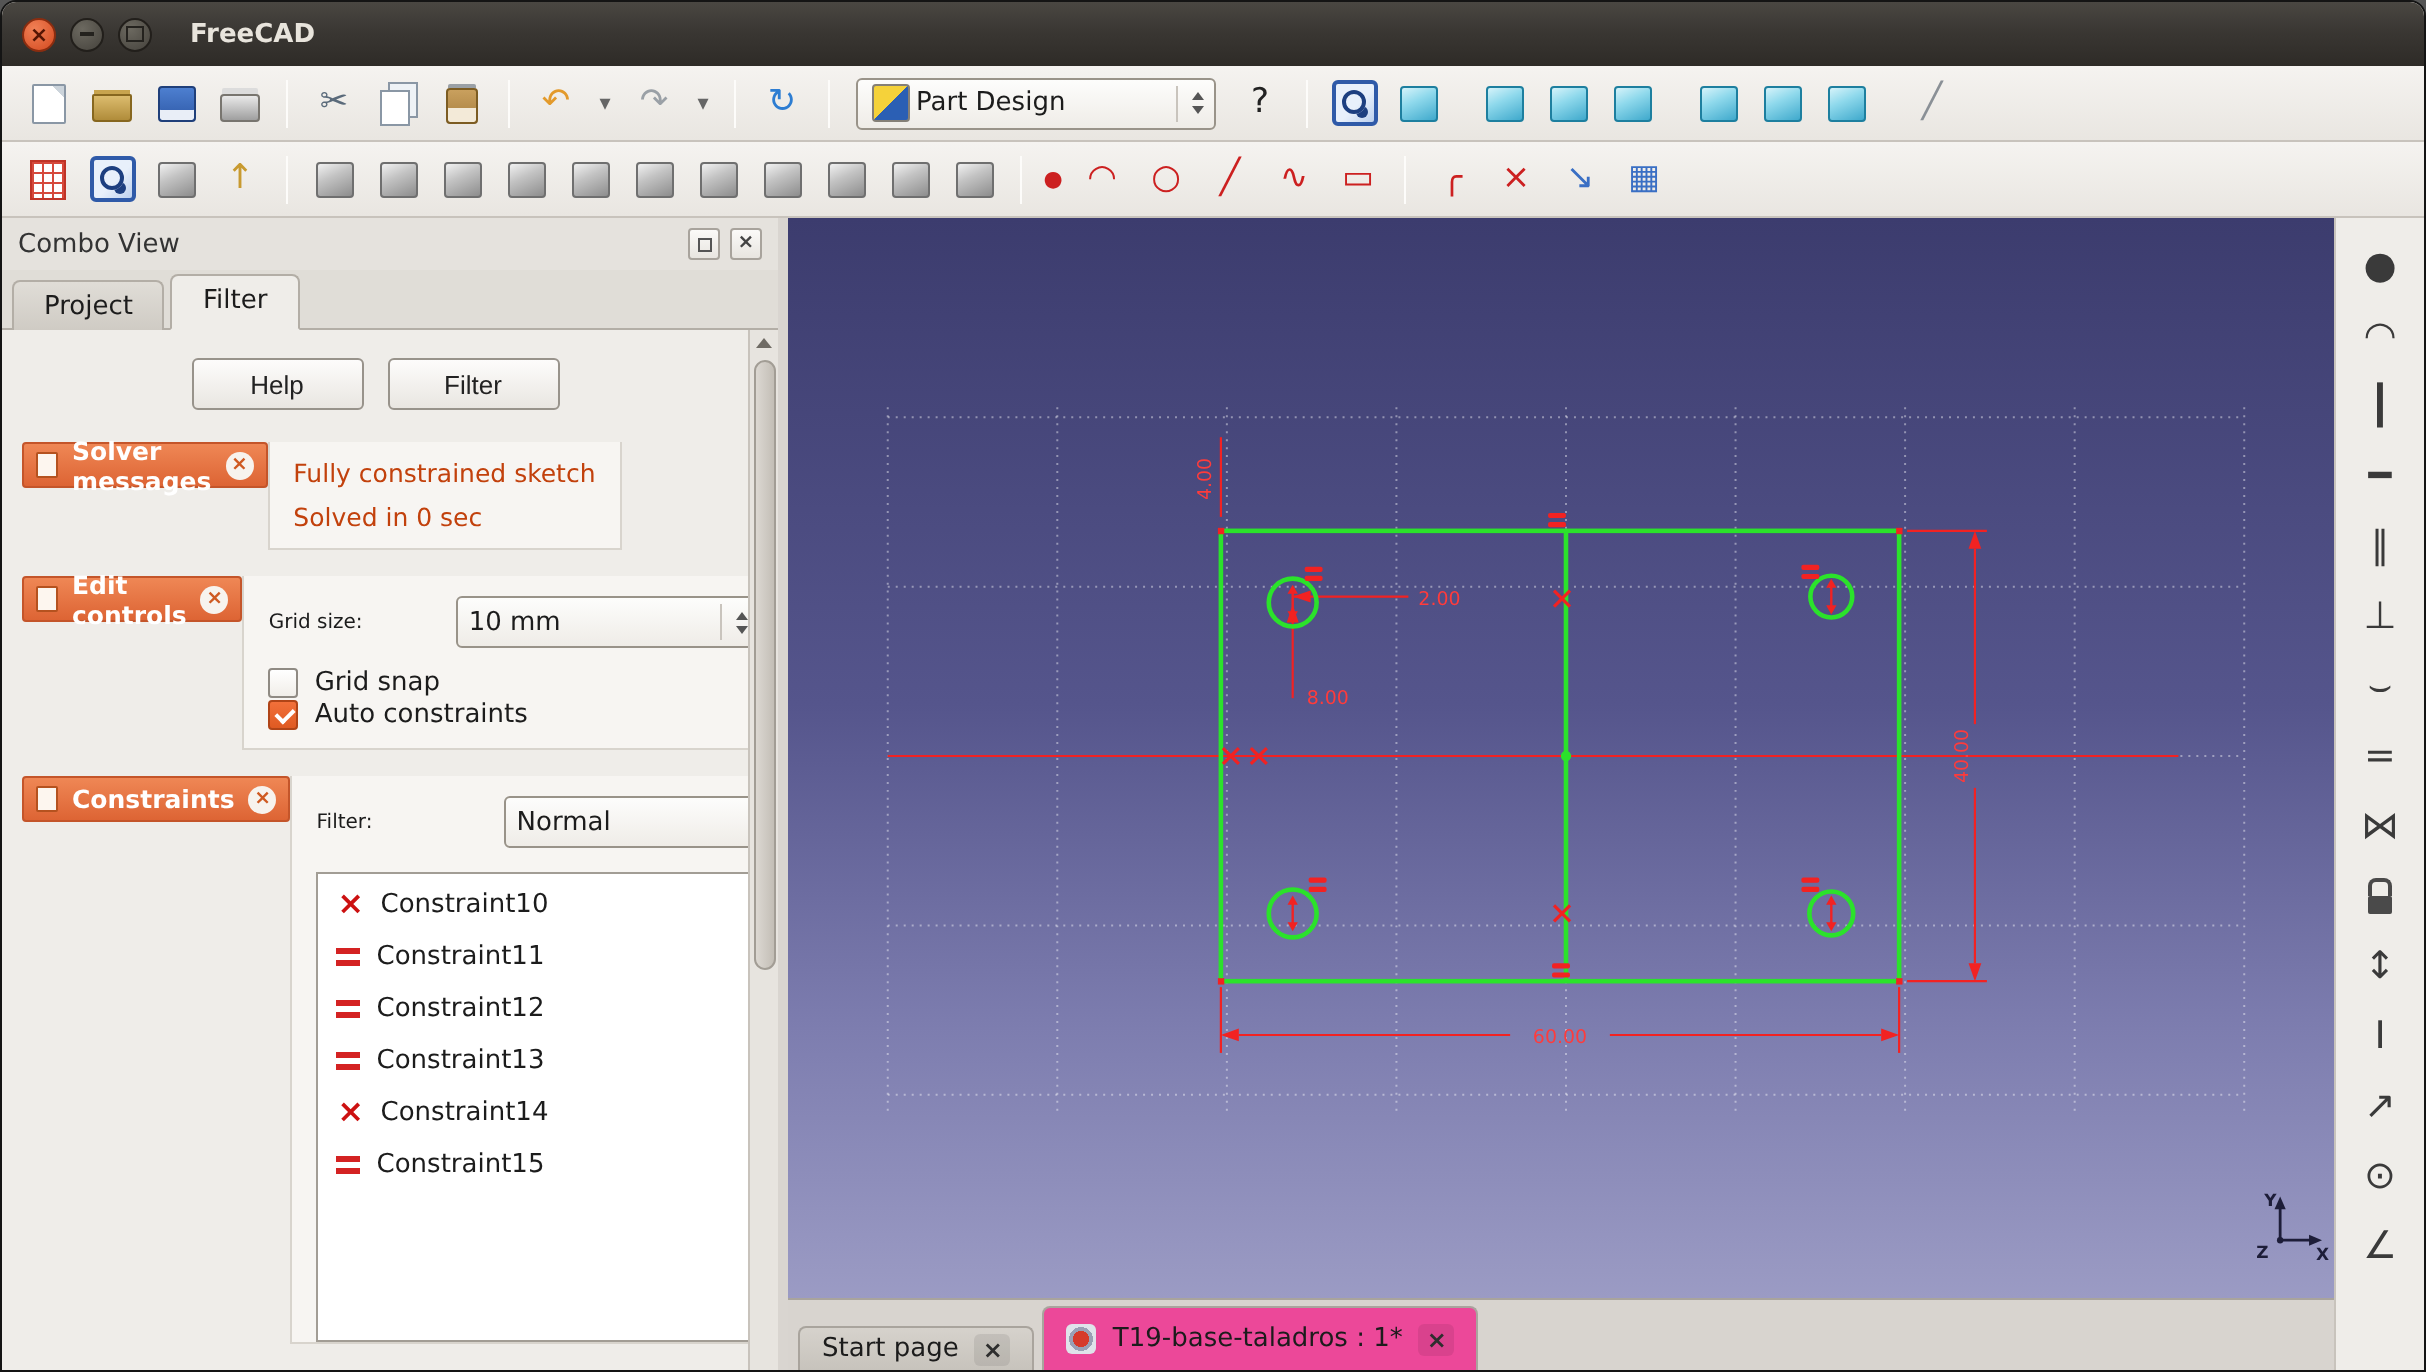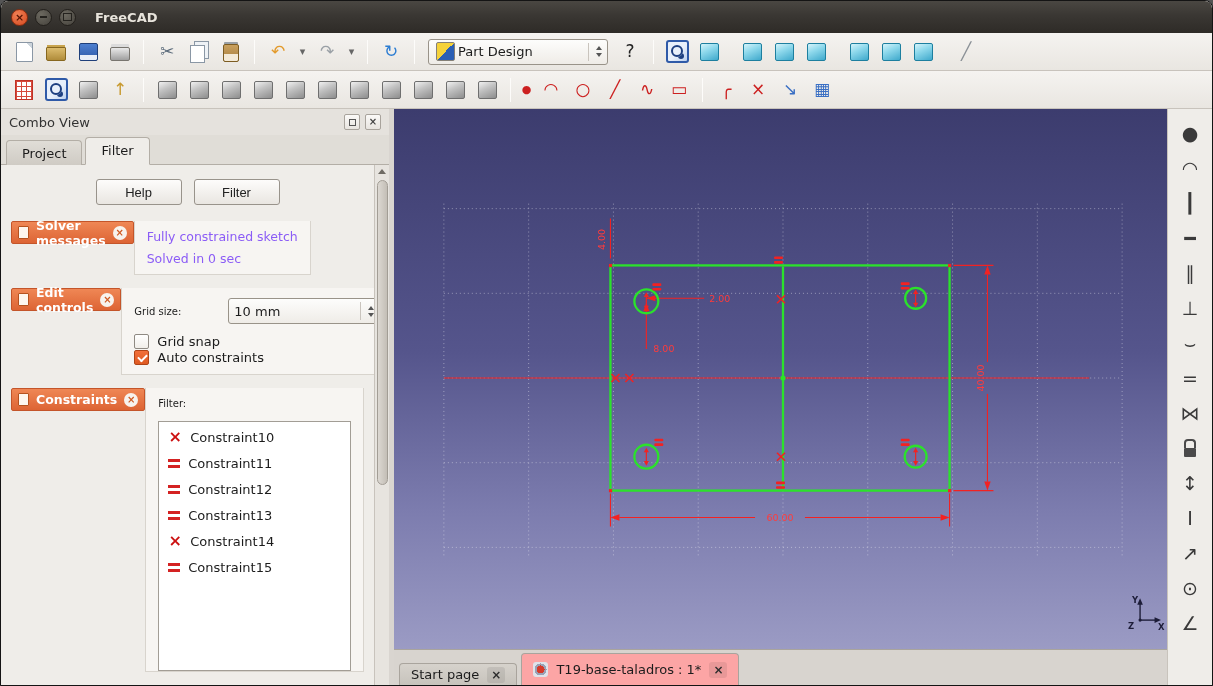"Fully constrained sketch" .status-green { color: #8b5cf6 -> #c2410c }
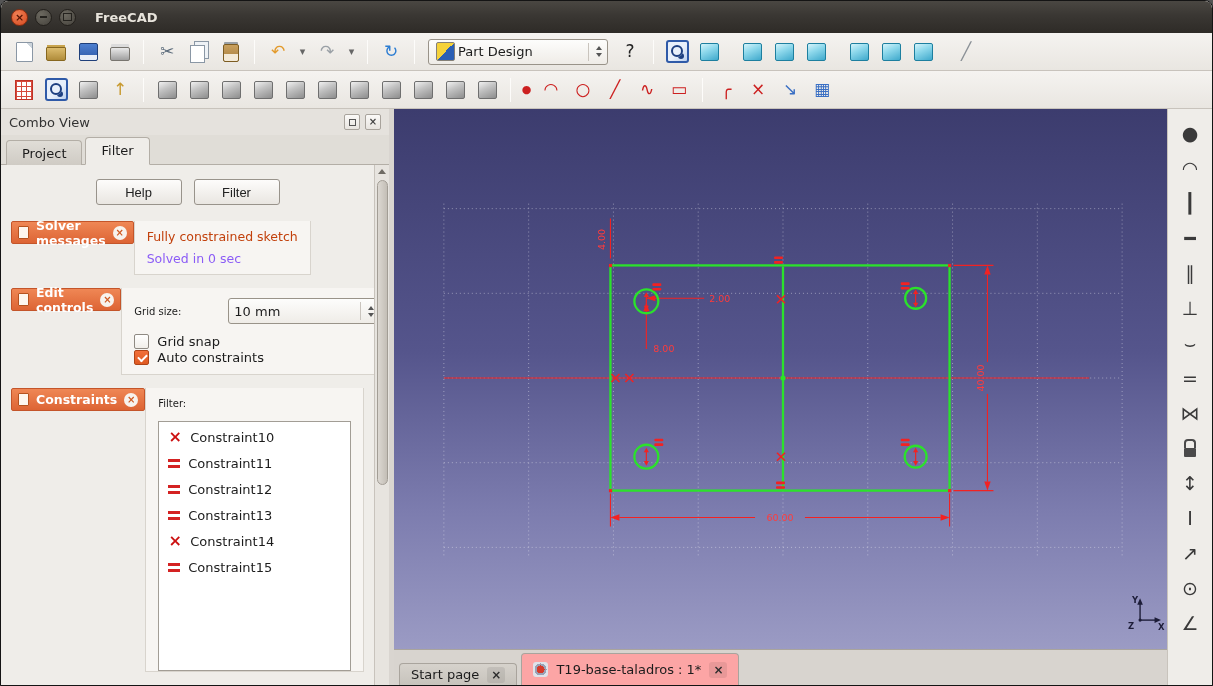"Solved in 0 sec" .status-sub { color: #8b5cf6 -> #c2410c }
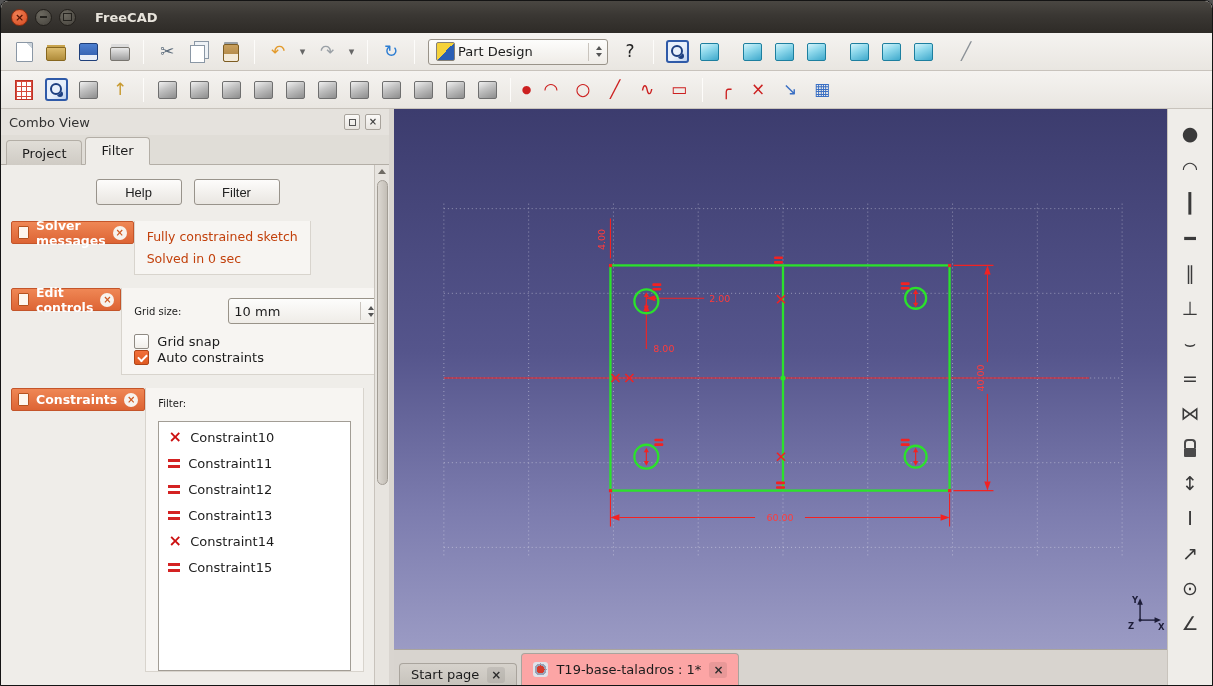"Normal" div.combo { html: none -> <div> <span>Normal</span> <span> <i></i> <i></i> </span> </div> }
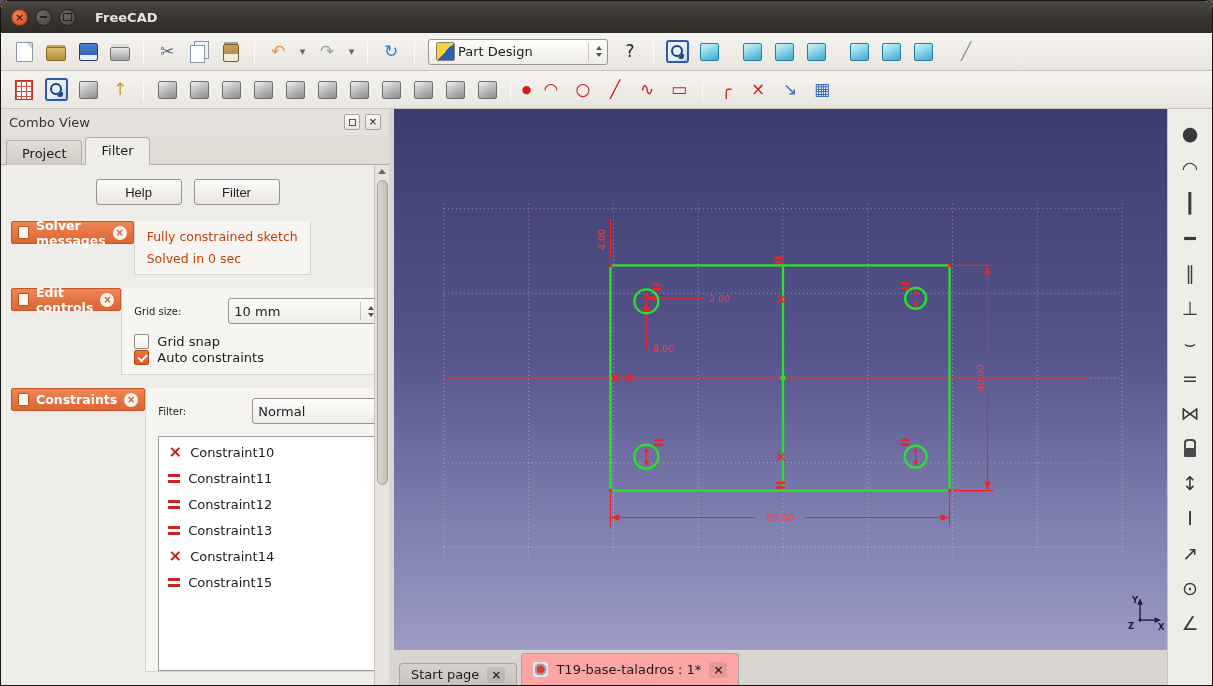"T19-base-taladros : 1*" .dtab.active { background: #fca5a5 -> #ec4899 }
